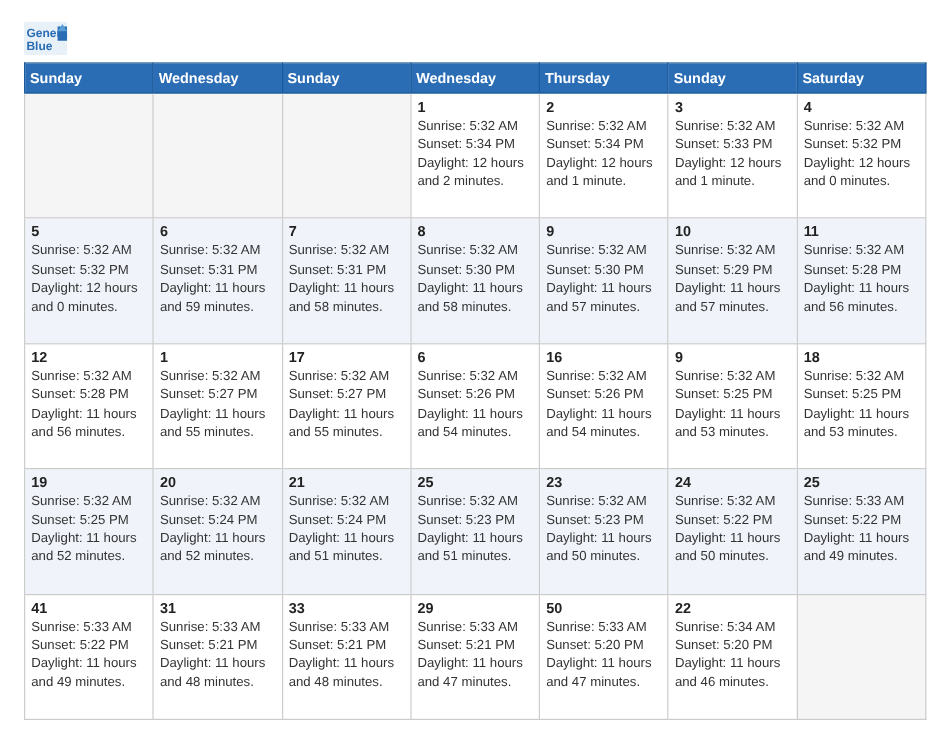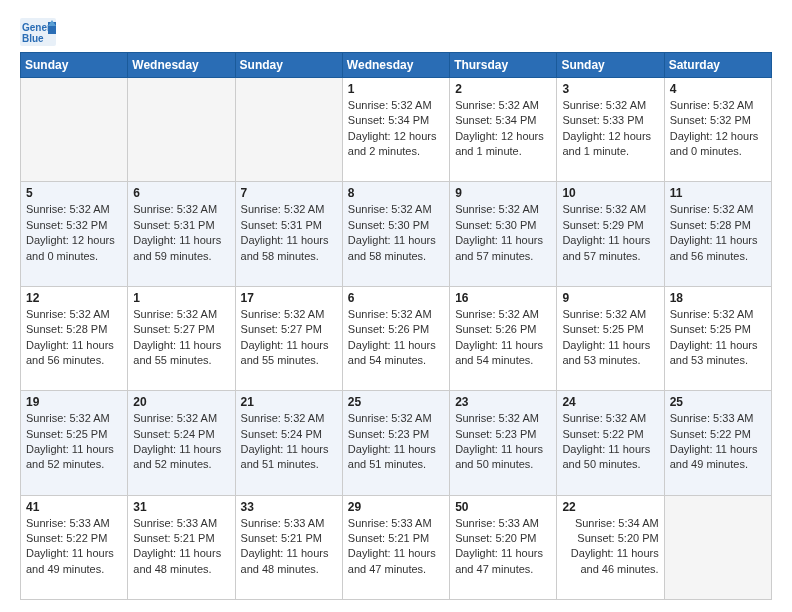"Sunrise: 5:34 AM" div.day-info { text-align: right -> none }
